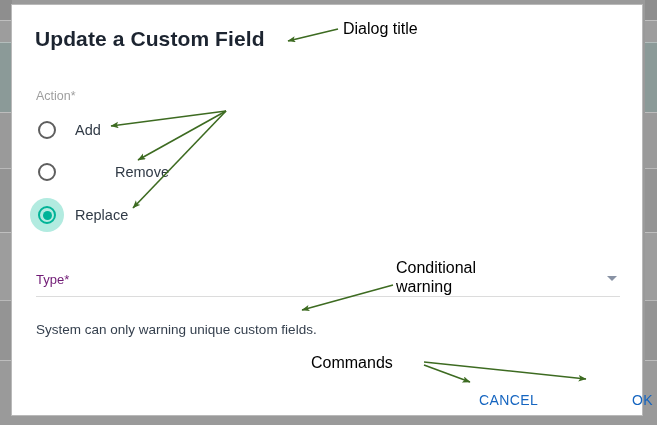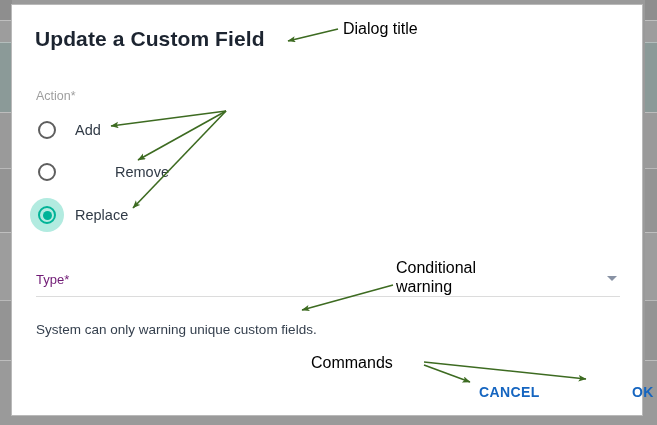"CANCEL" .cmd-btn { font-weight: bold -> normal; margin-top: none -> 8px }
